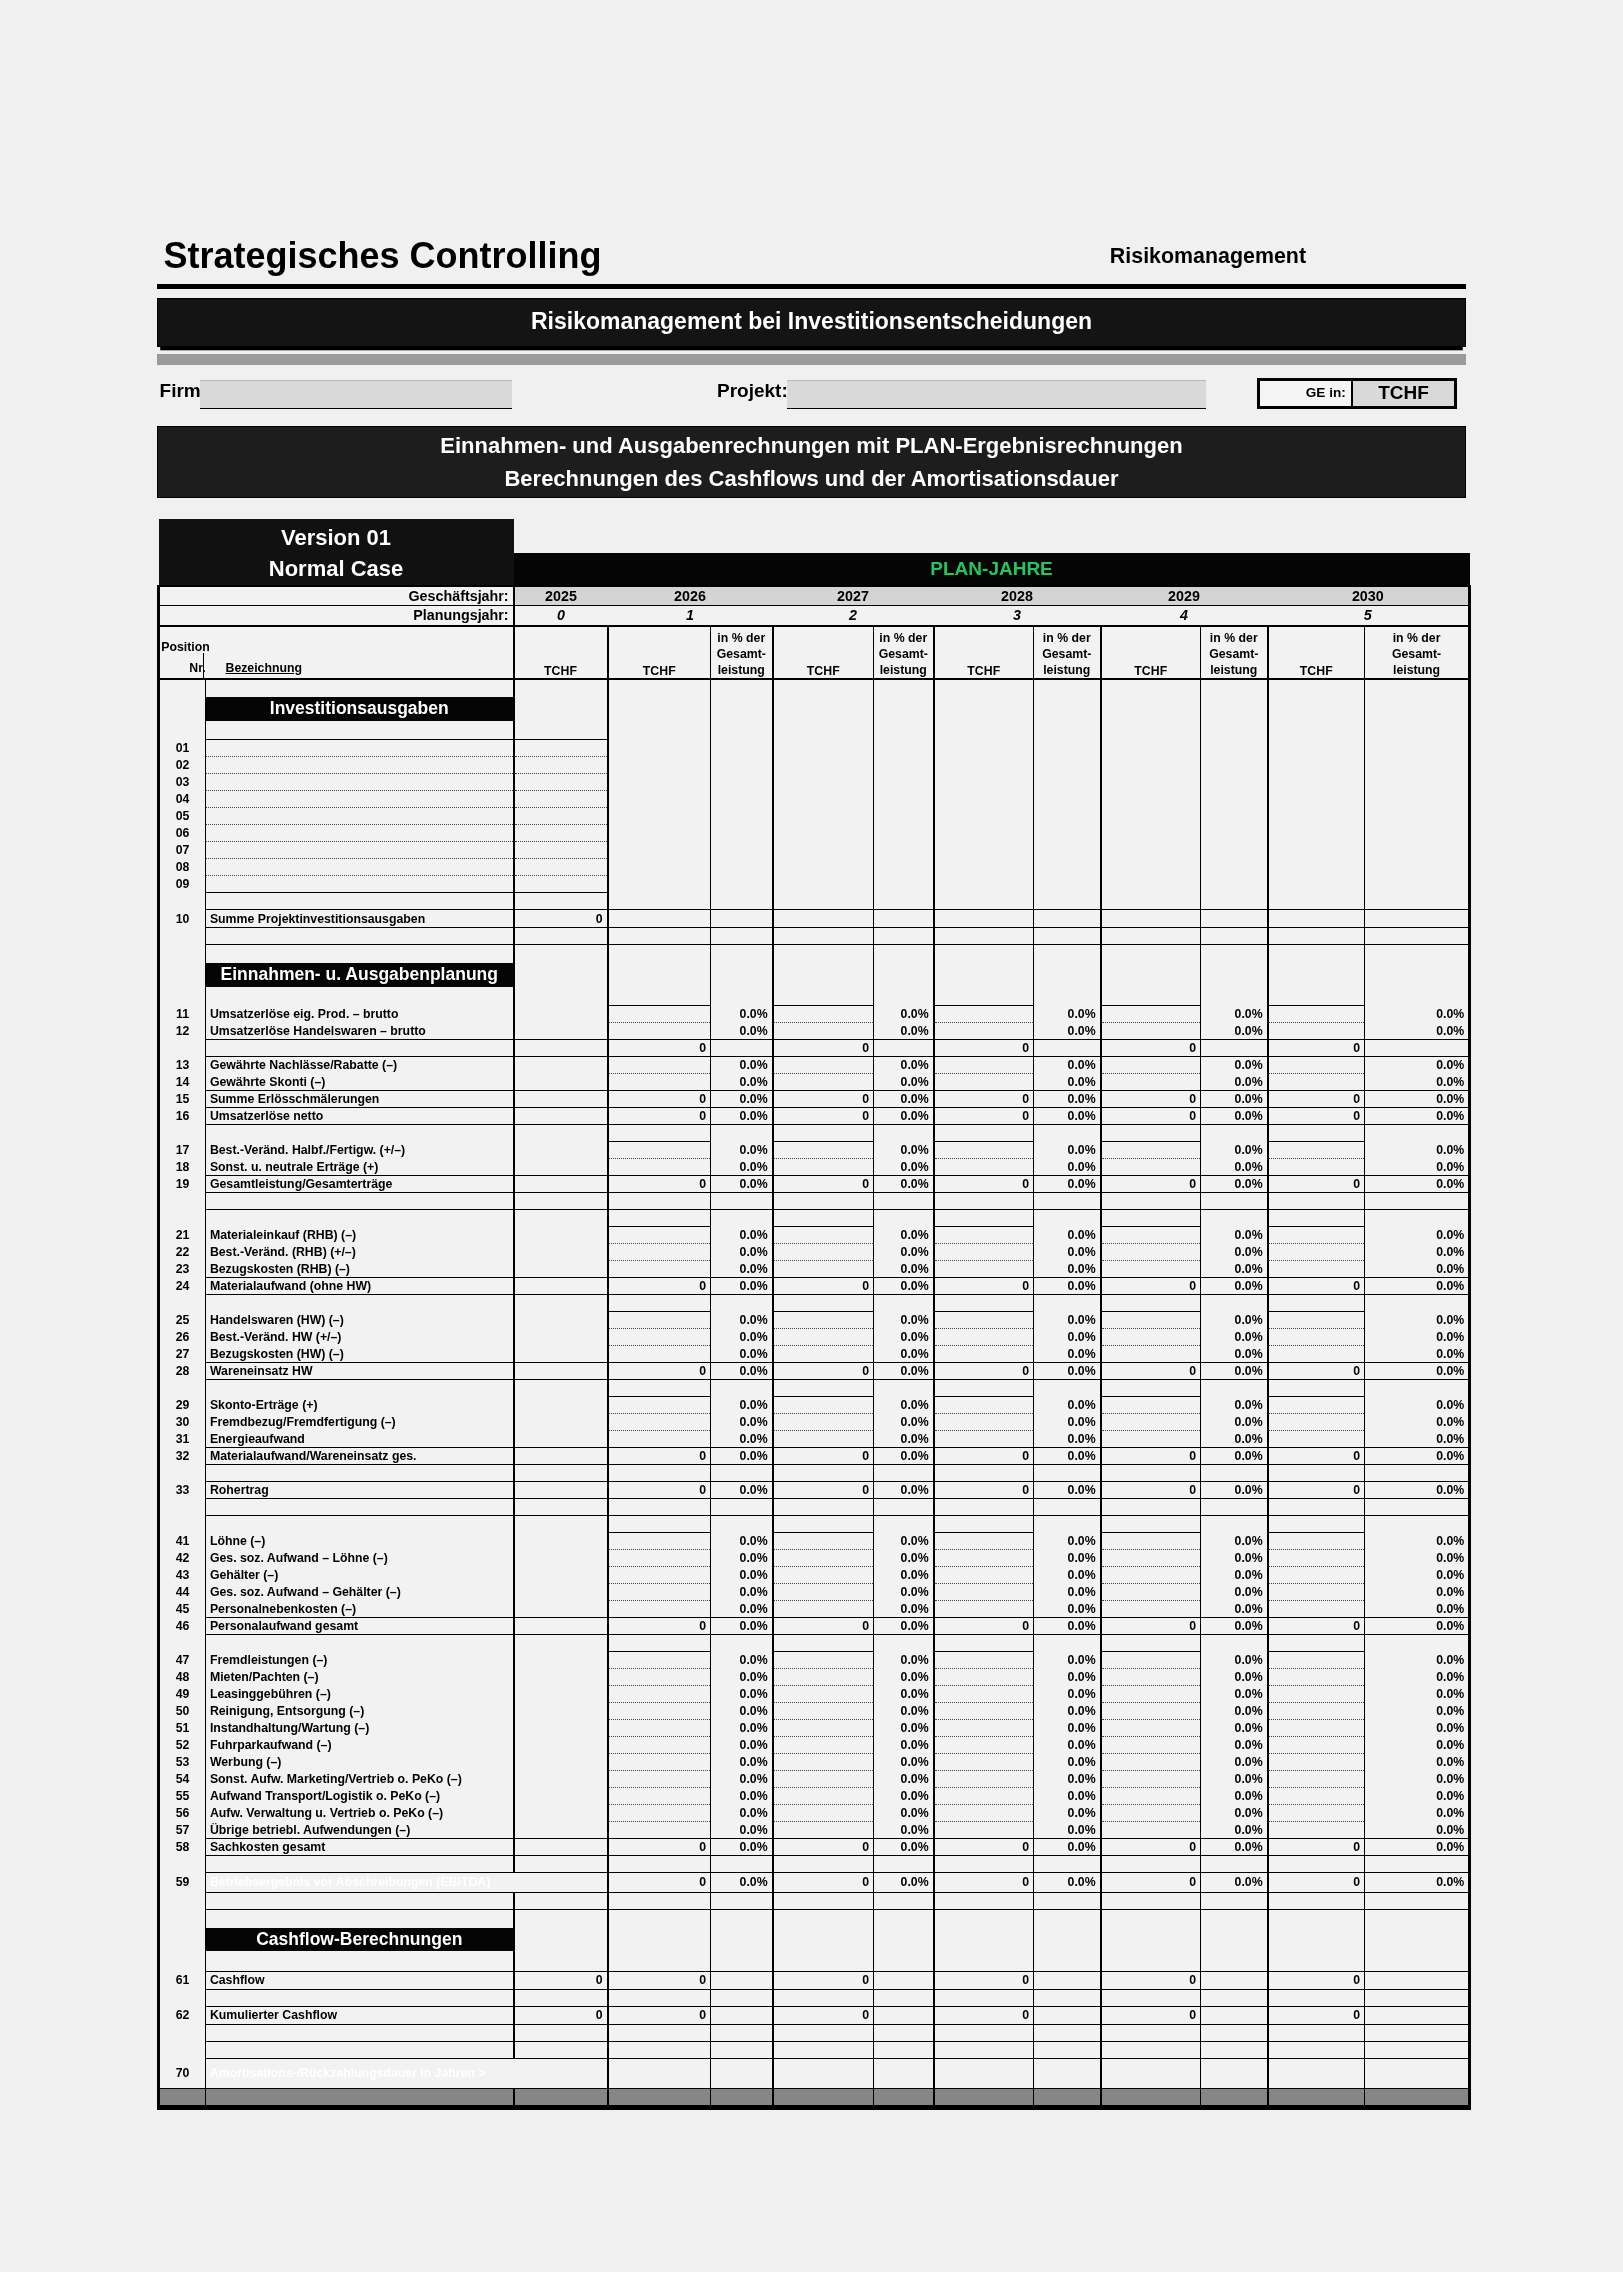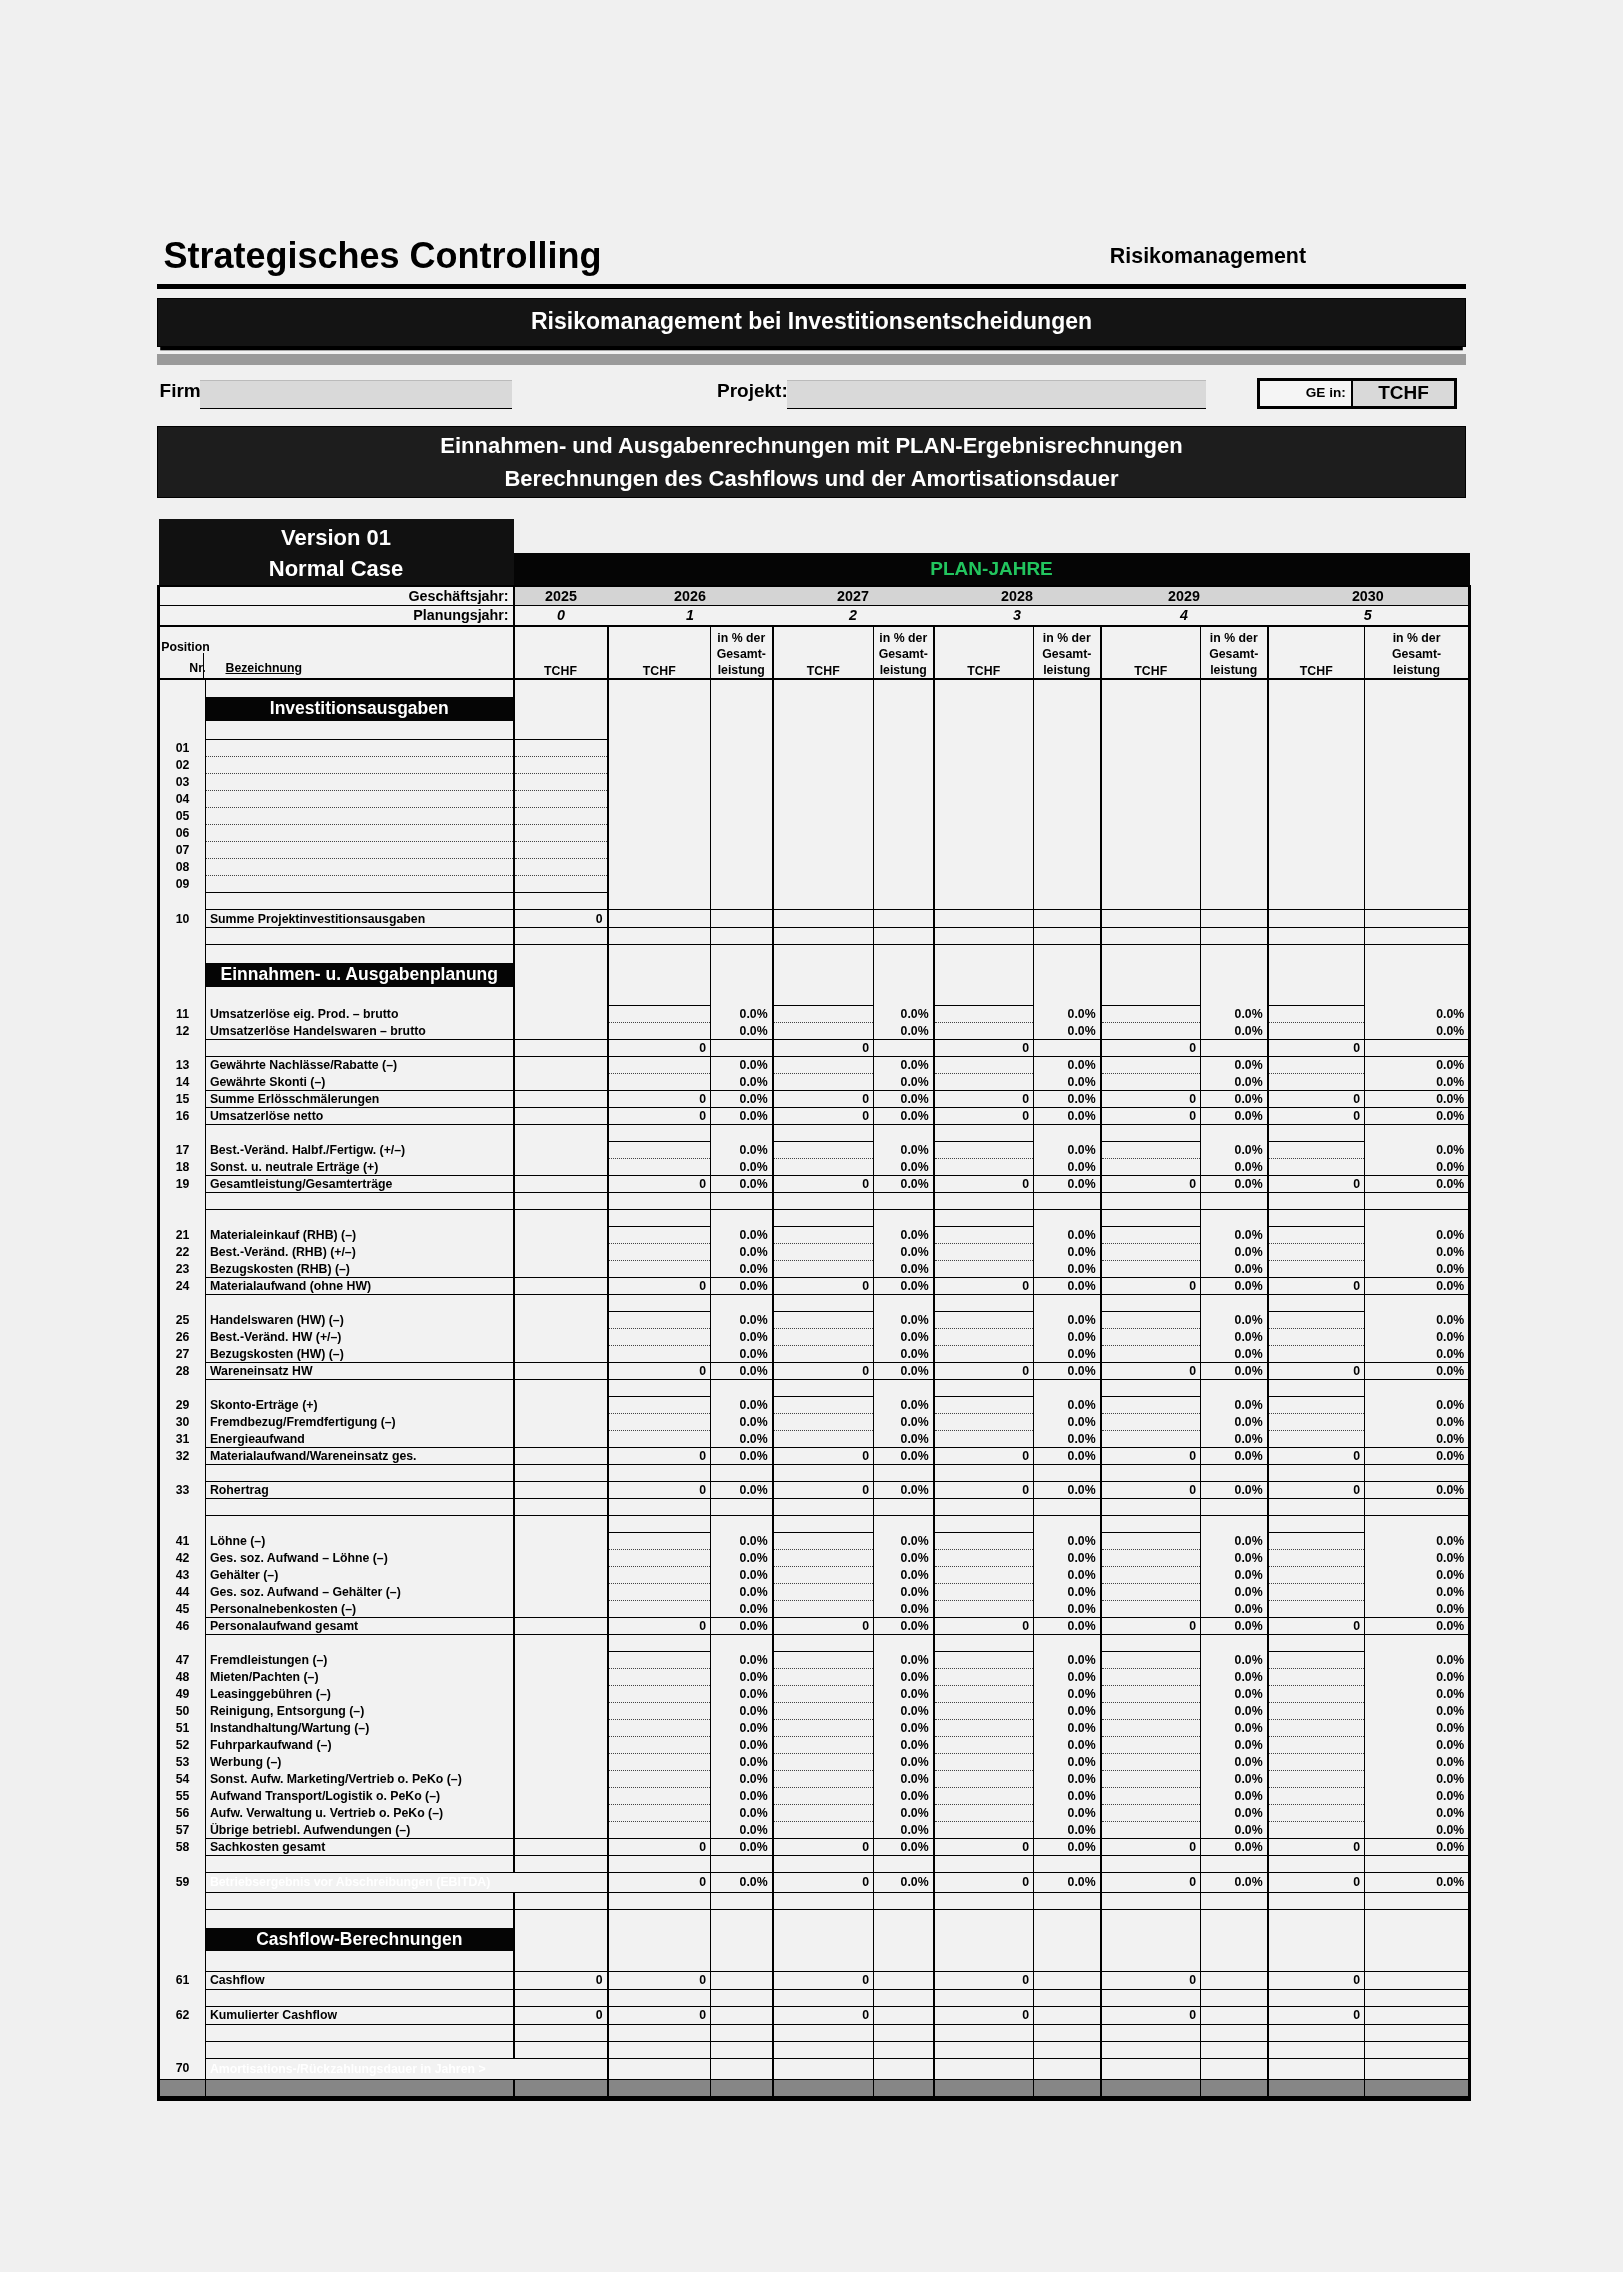"70" tr.r-amort { height: 21px -> 30px }
